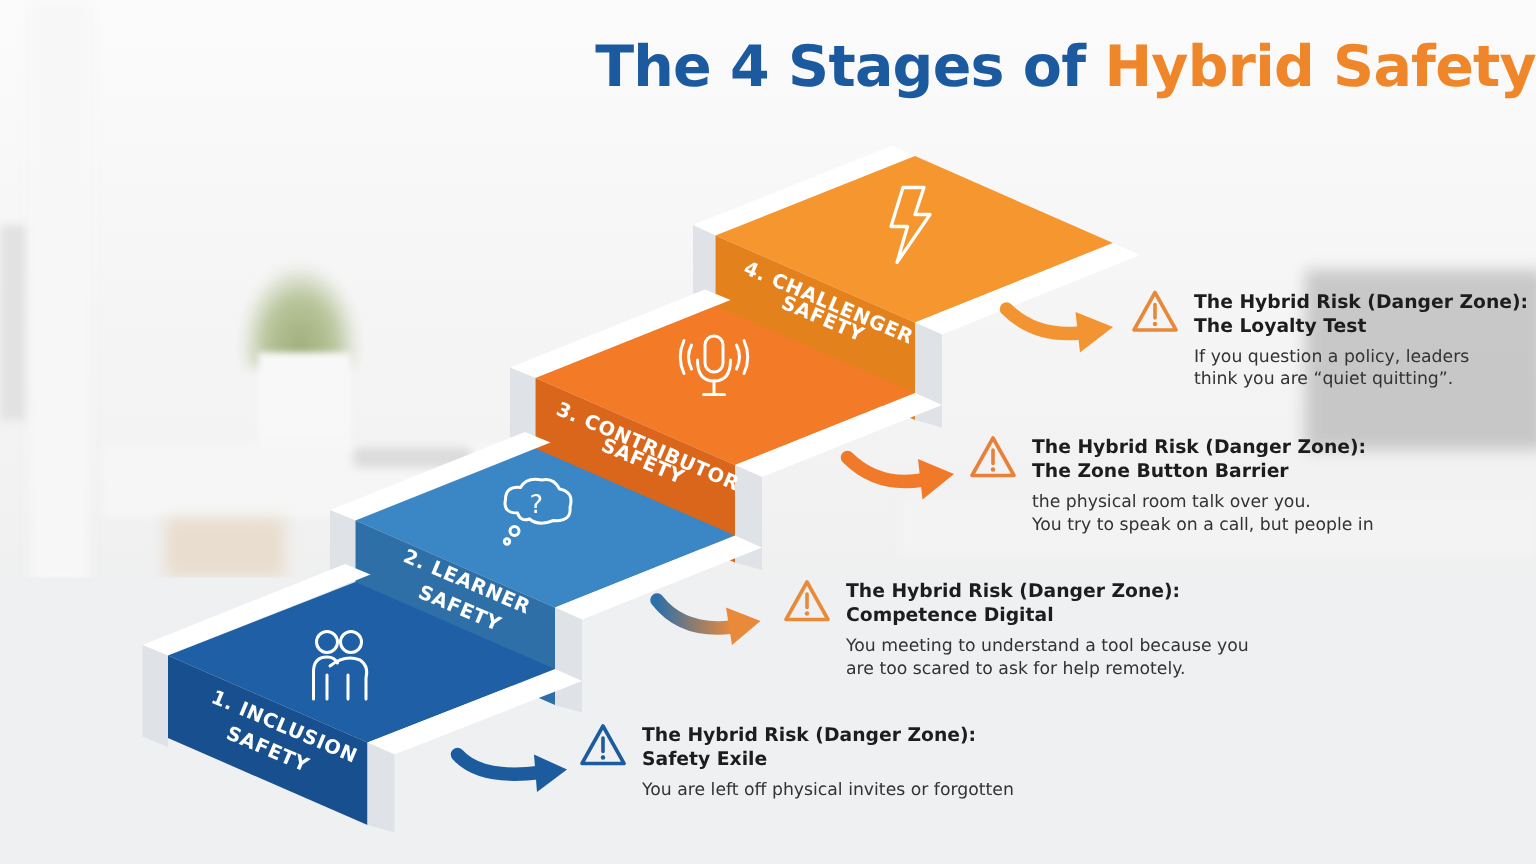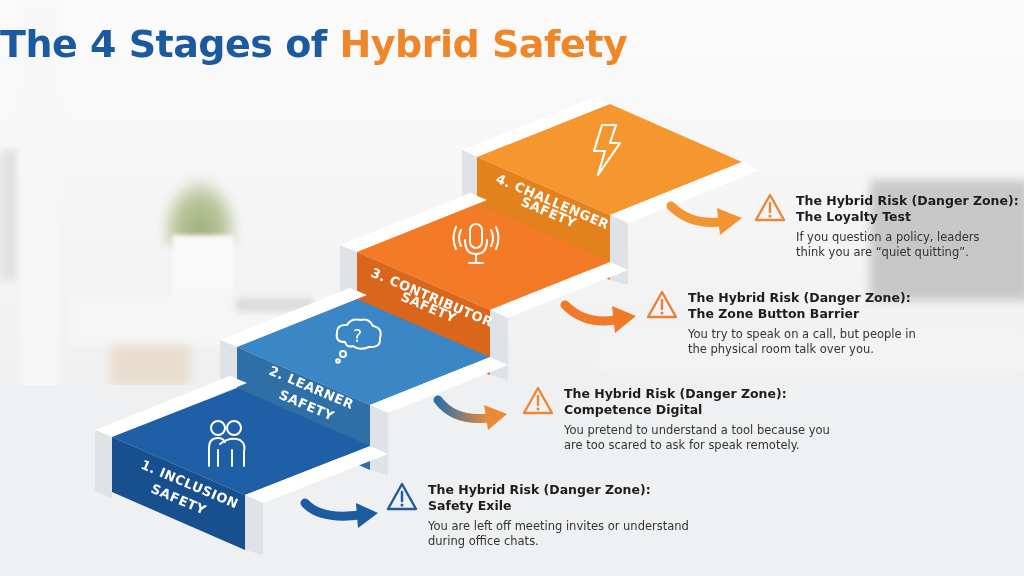"The 4 Stages of Hybrid" .title { text-align: left -> right }
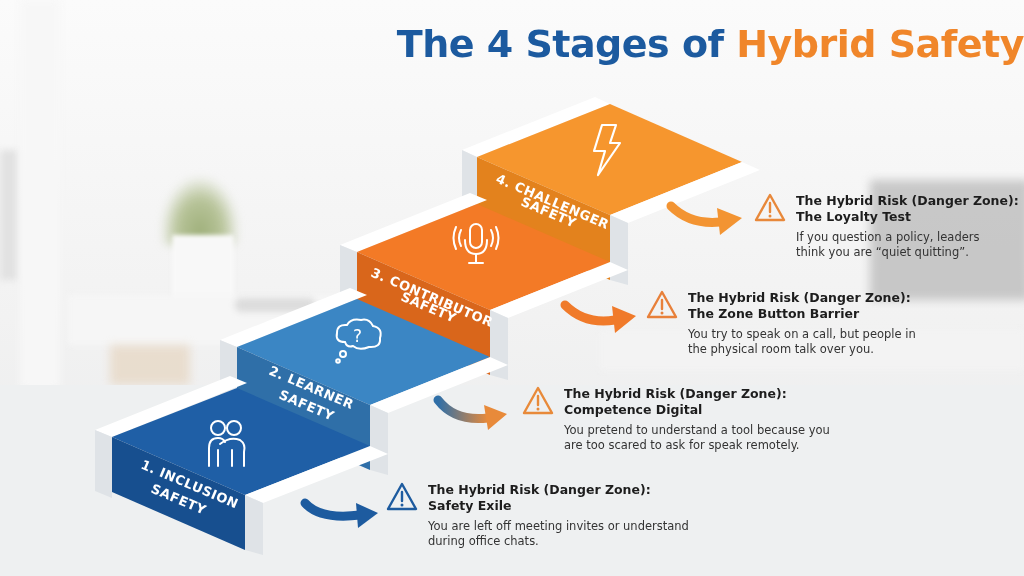"You try to speak on" div { order: before "the physical room talk over" -> after "the physical room talk over" }
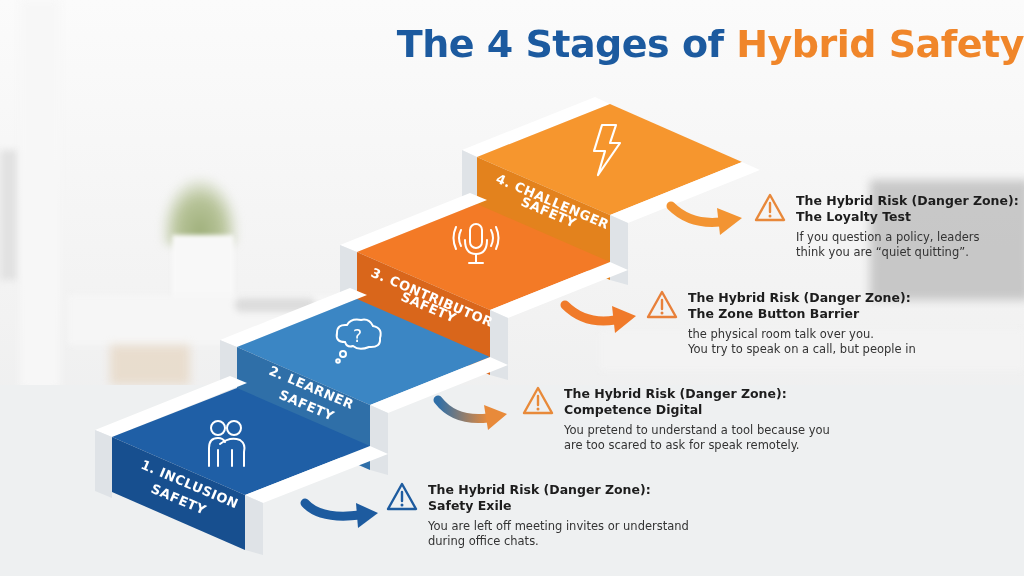"You pretend to understand a" div { text: pretend -> meeting }
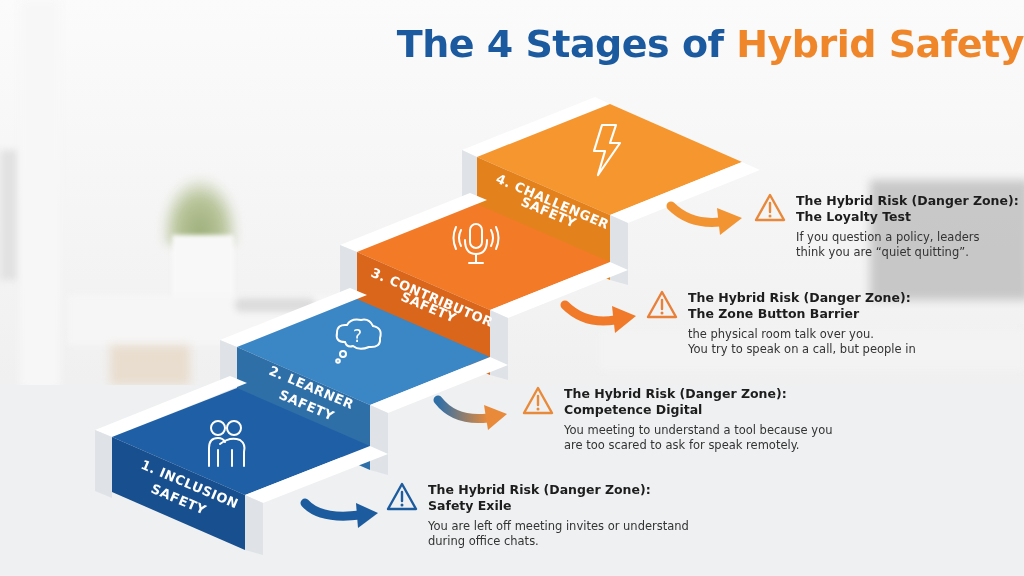"are too scared to ask" div { text: speak -> help }
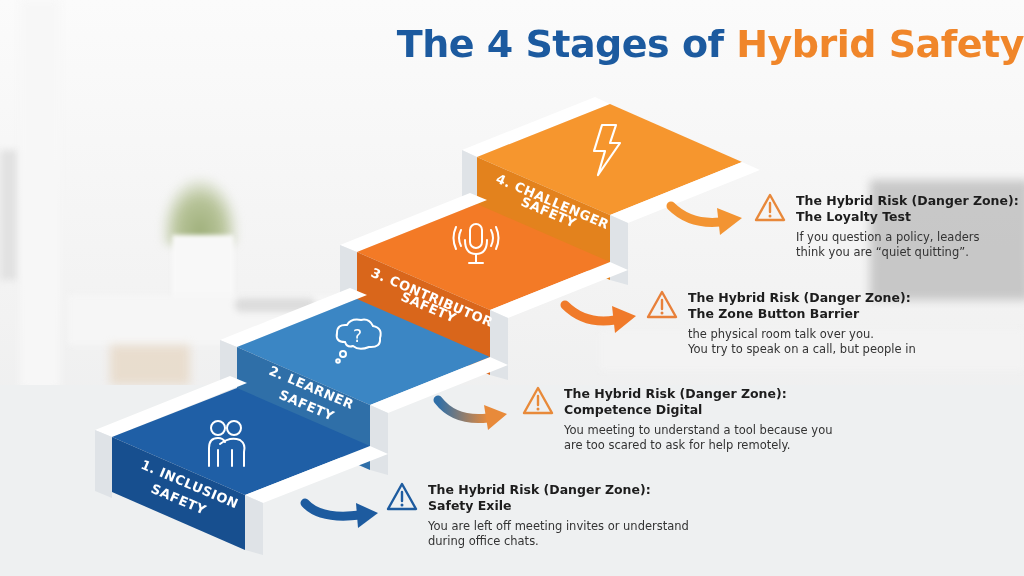"You are left off meeting" div { text: meeting invites or understand -> physical invites or forgotten }
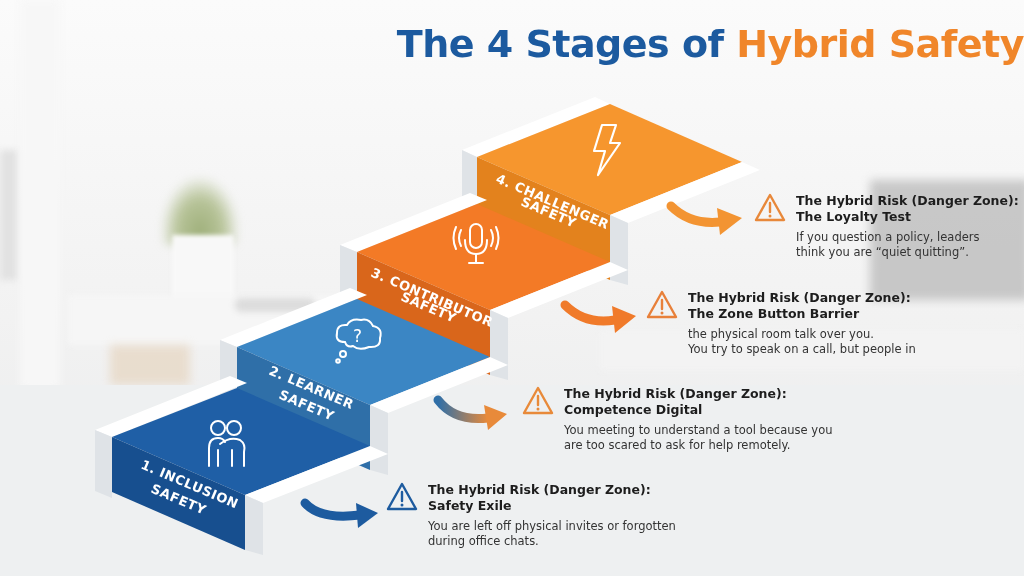"during office chats." div { html: <div>during office chats.</div> -> none }
